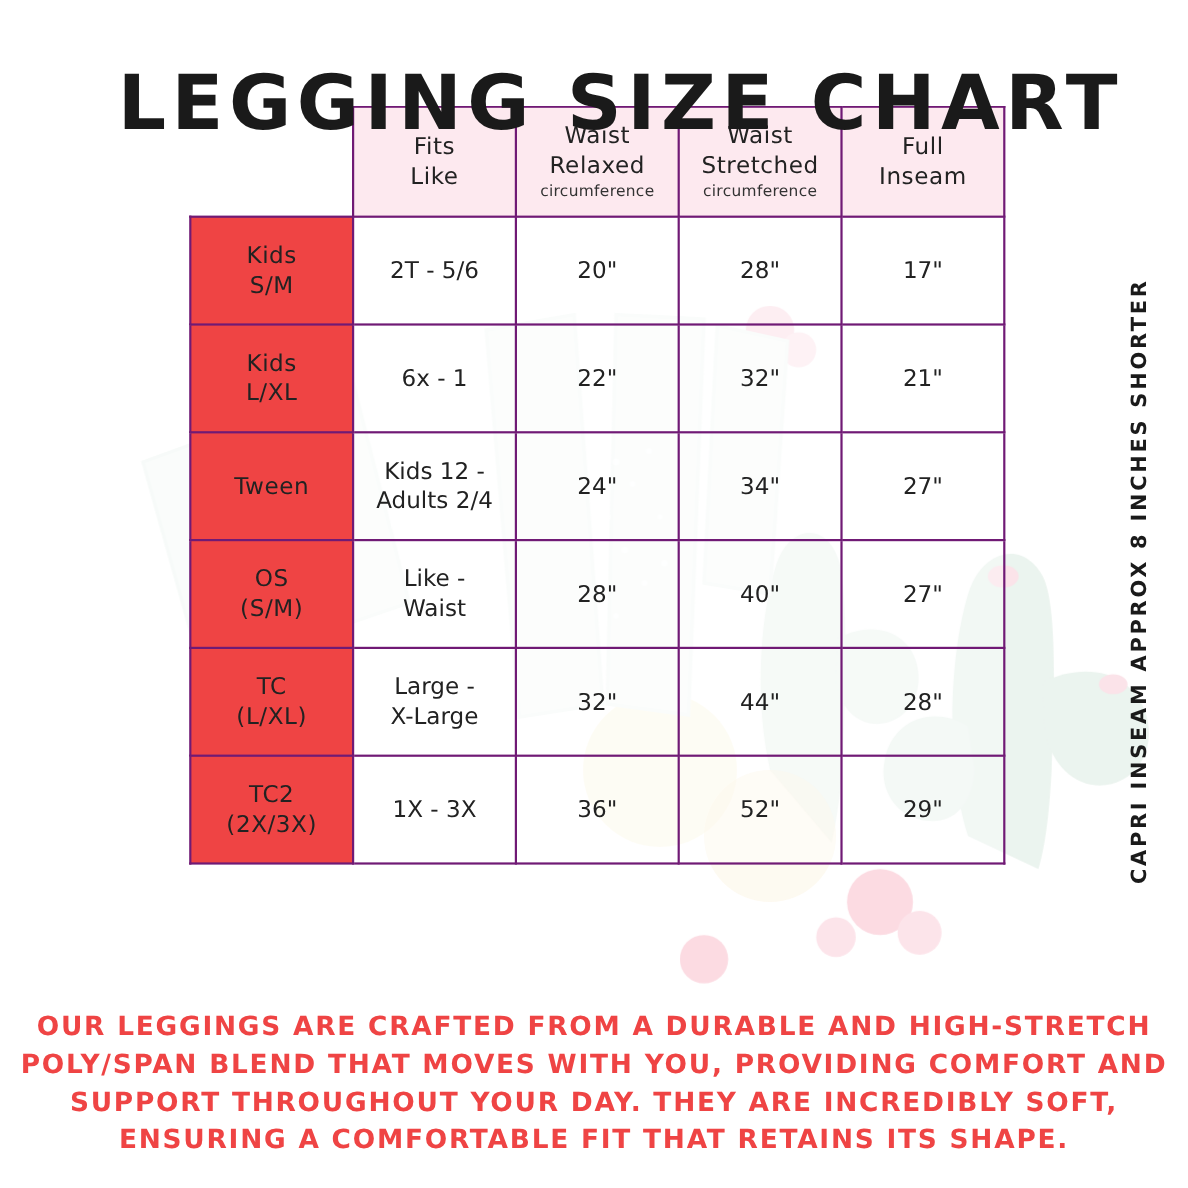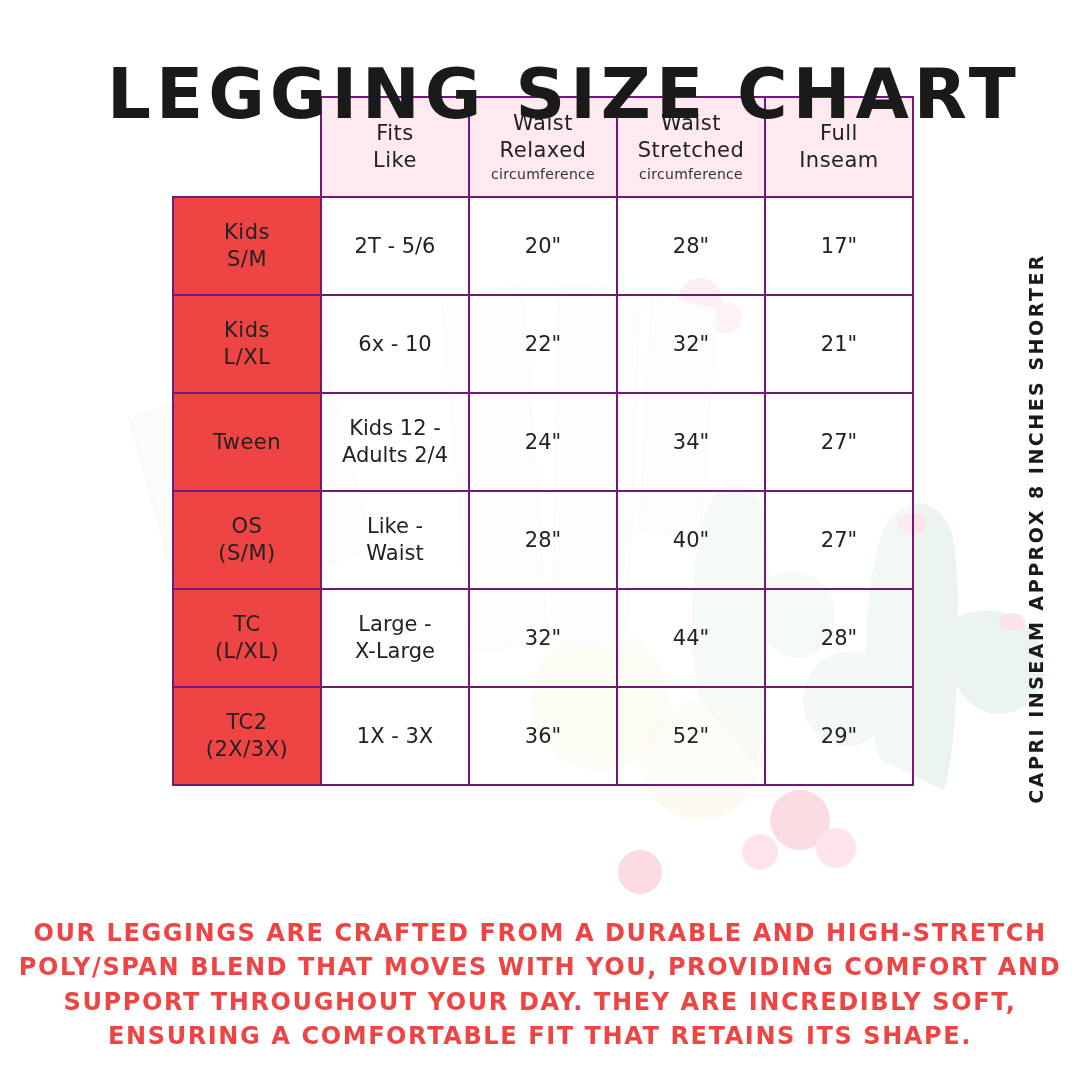"6x - 10" span { text: 10 -> 1 }
